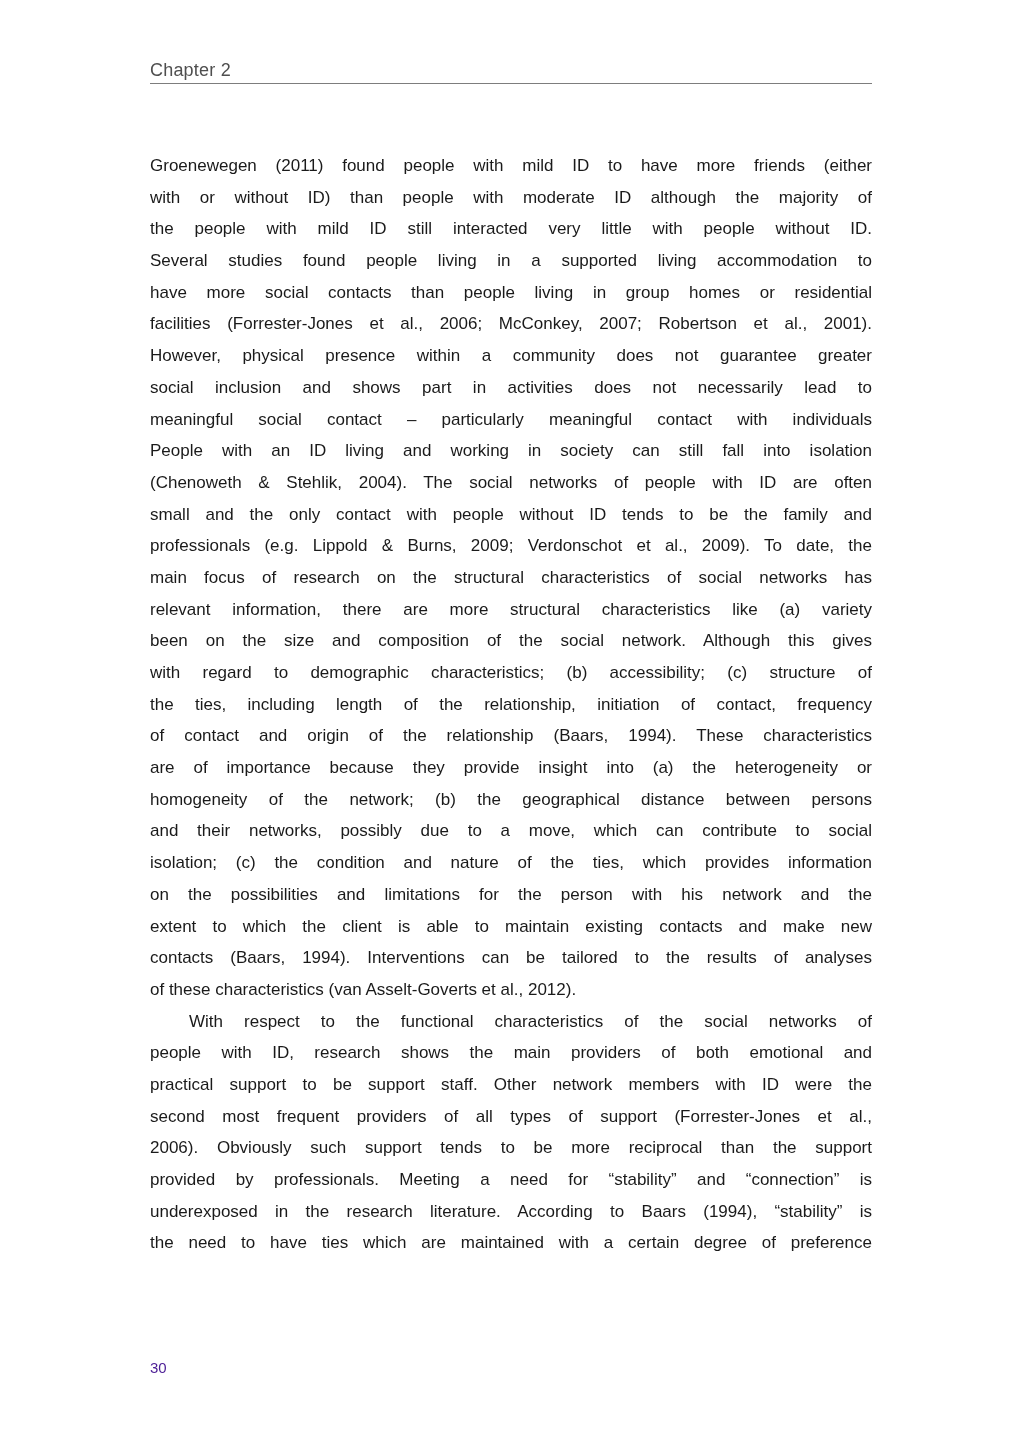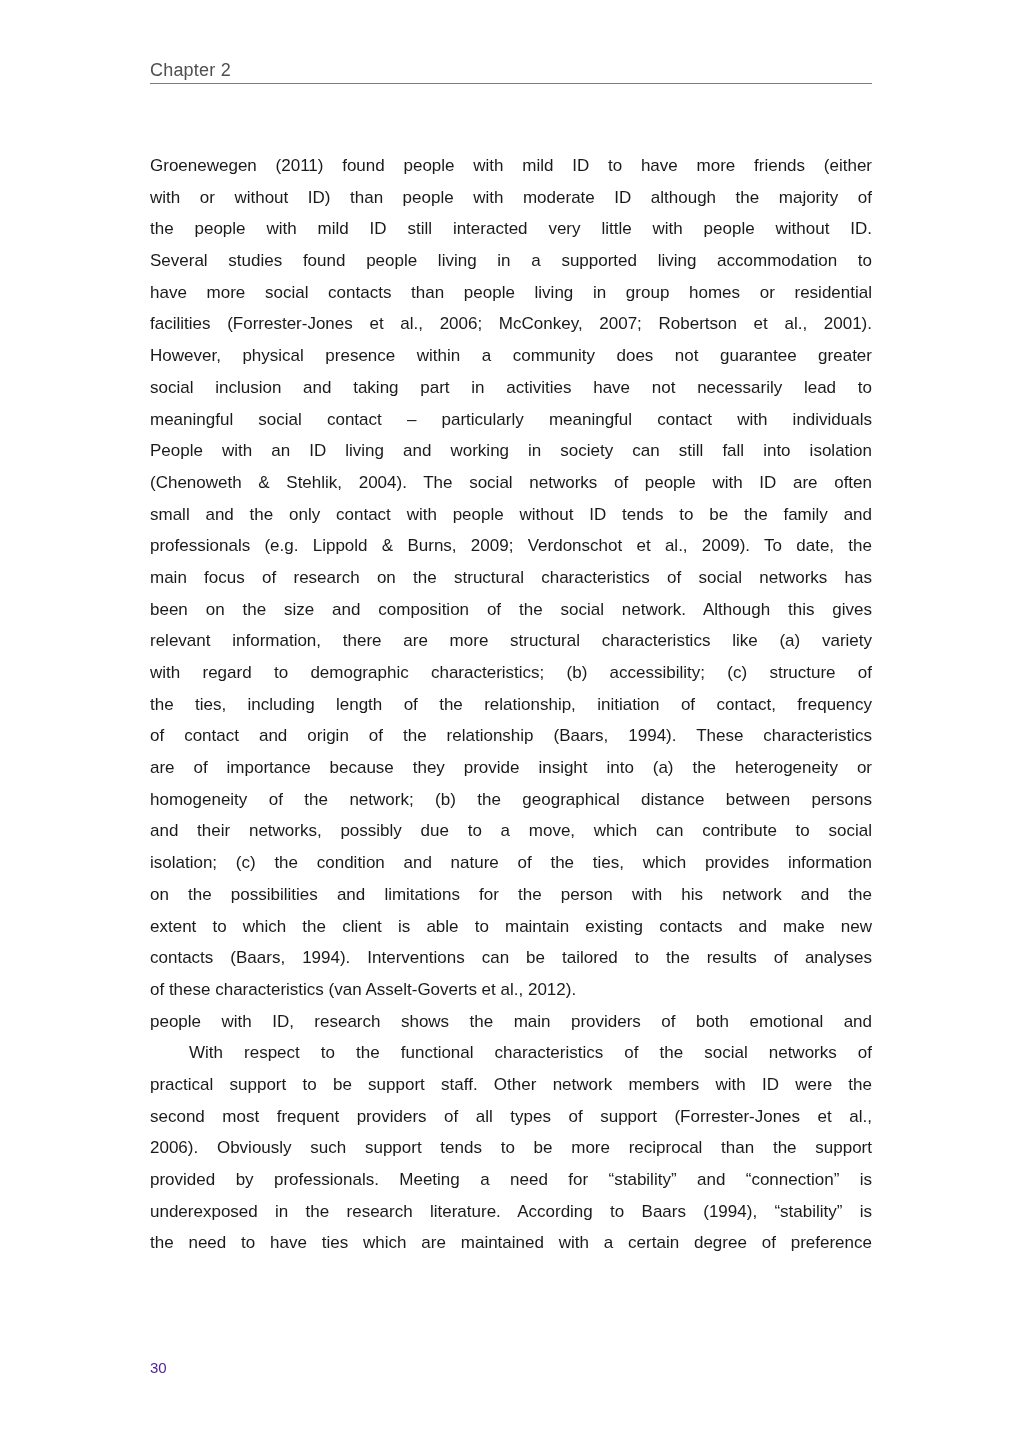"social inclusion and taking part" div.line { text: taking part in activities have -> shows part in activities does }
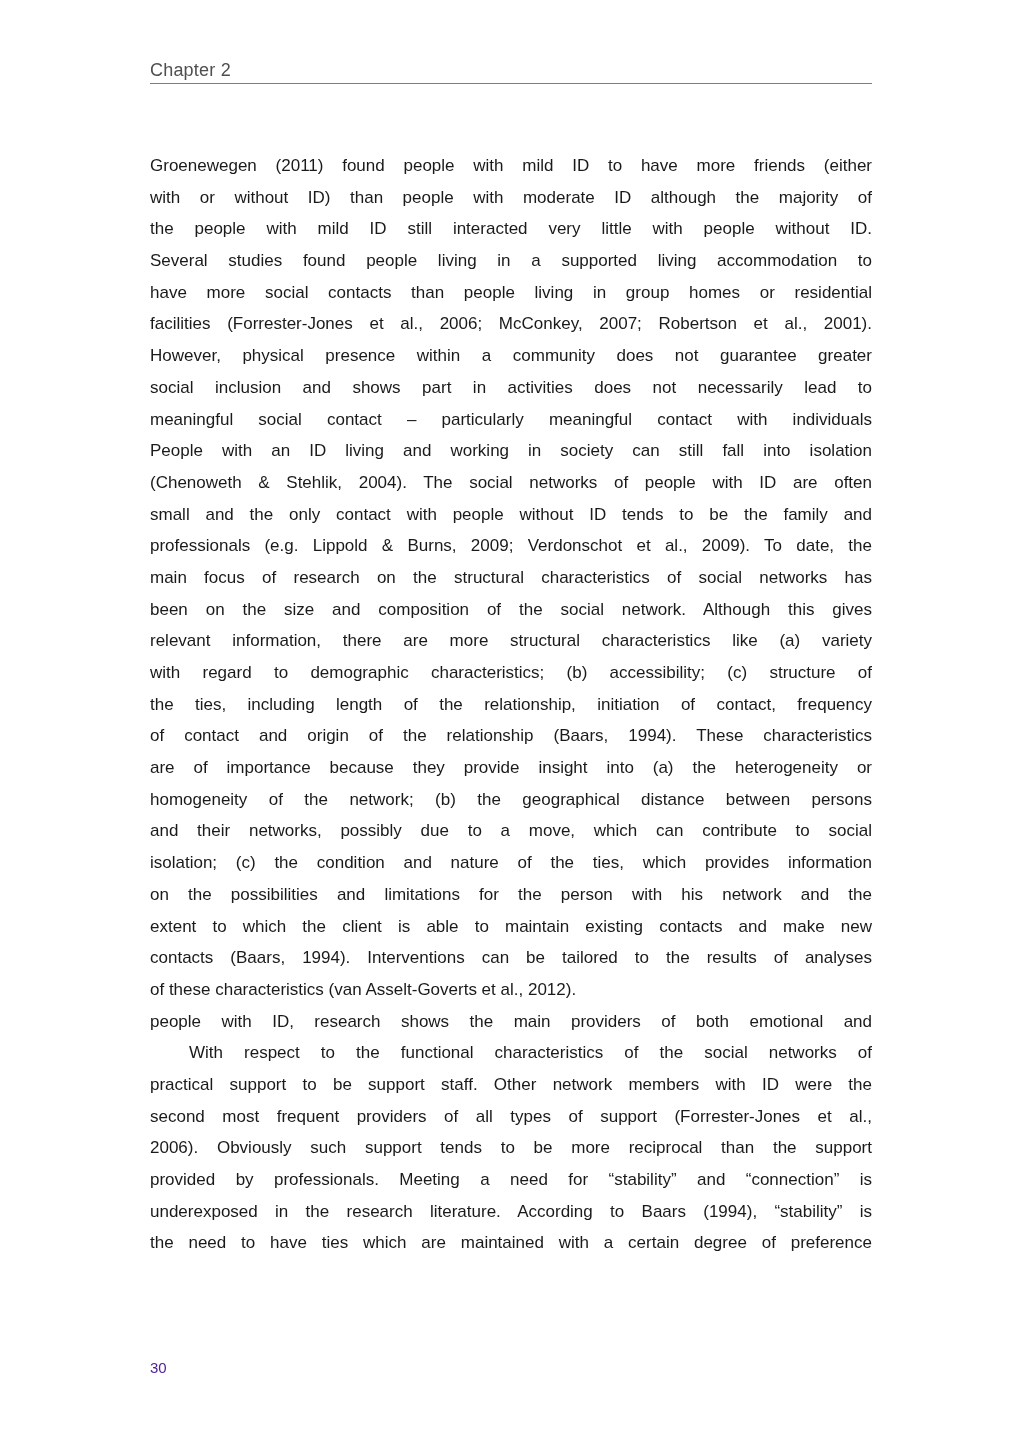"been on the size and" div.line { order: before "relevant information, there are more" -> after "relevant information, there are more" }
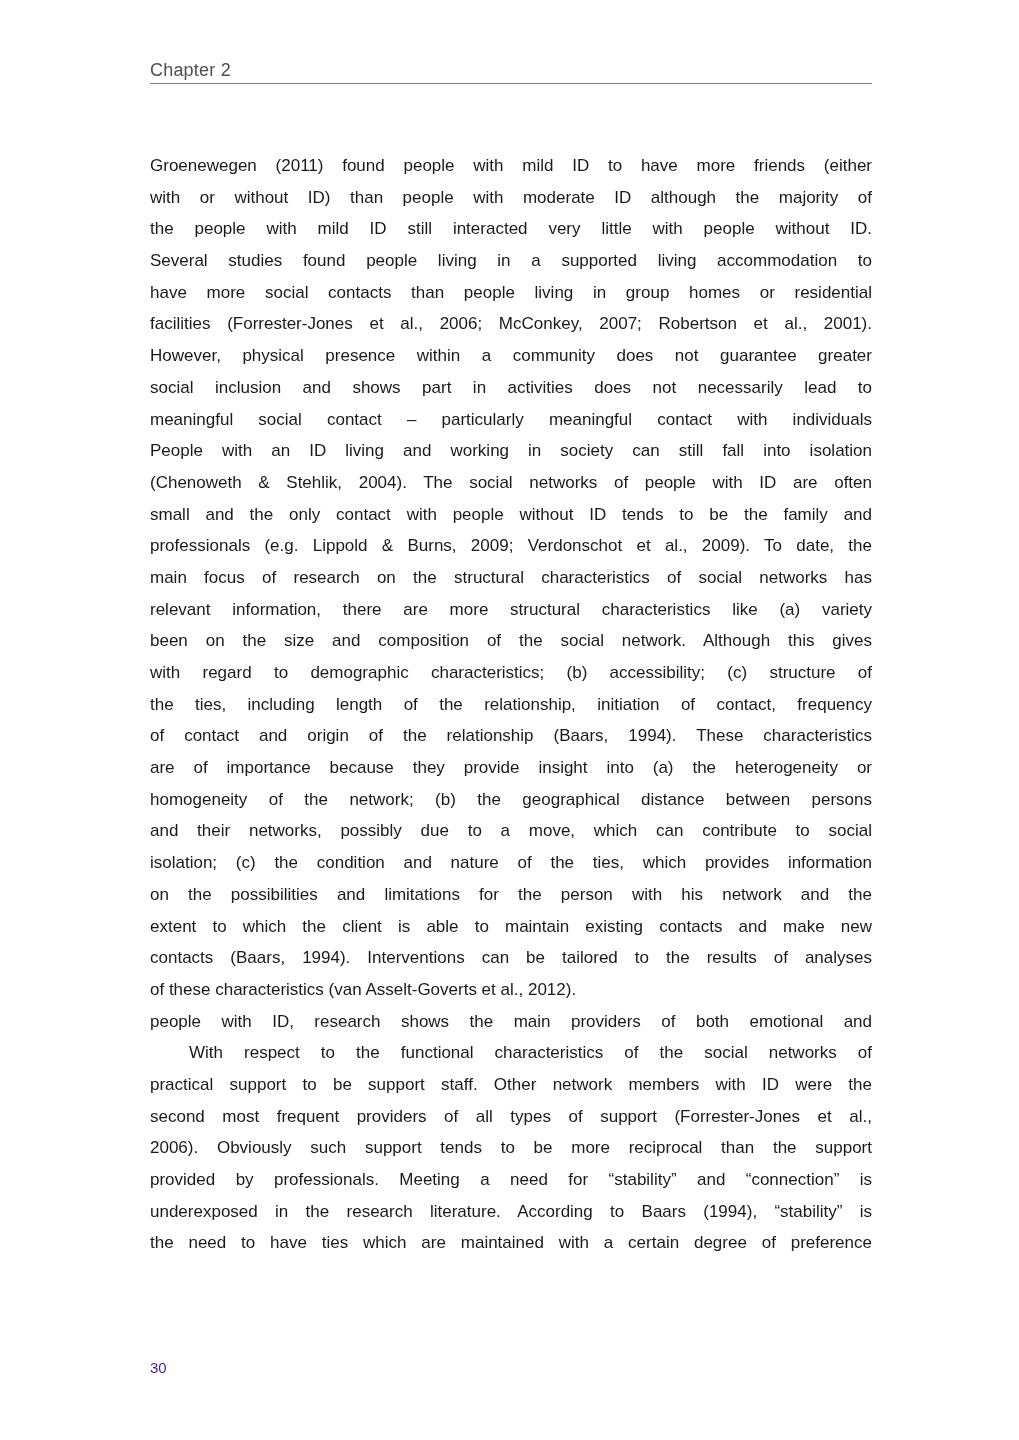"people with ID, research shows" div.line { order: before "With respect to the functional" -> after "With respect to the functional" }
